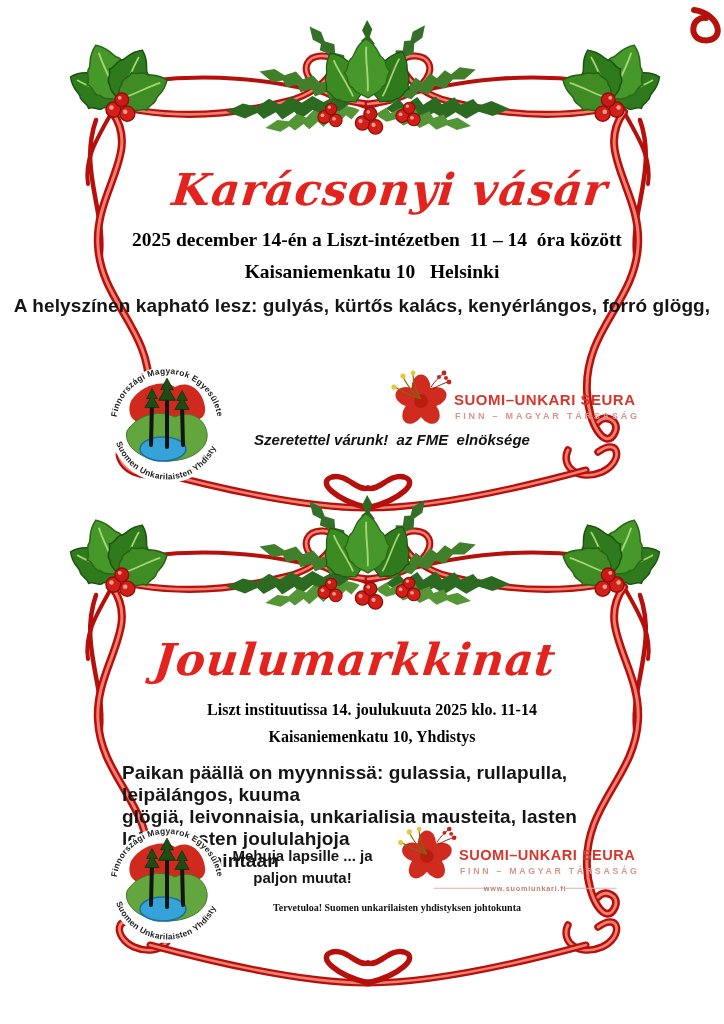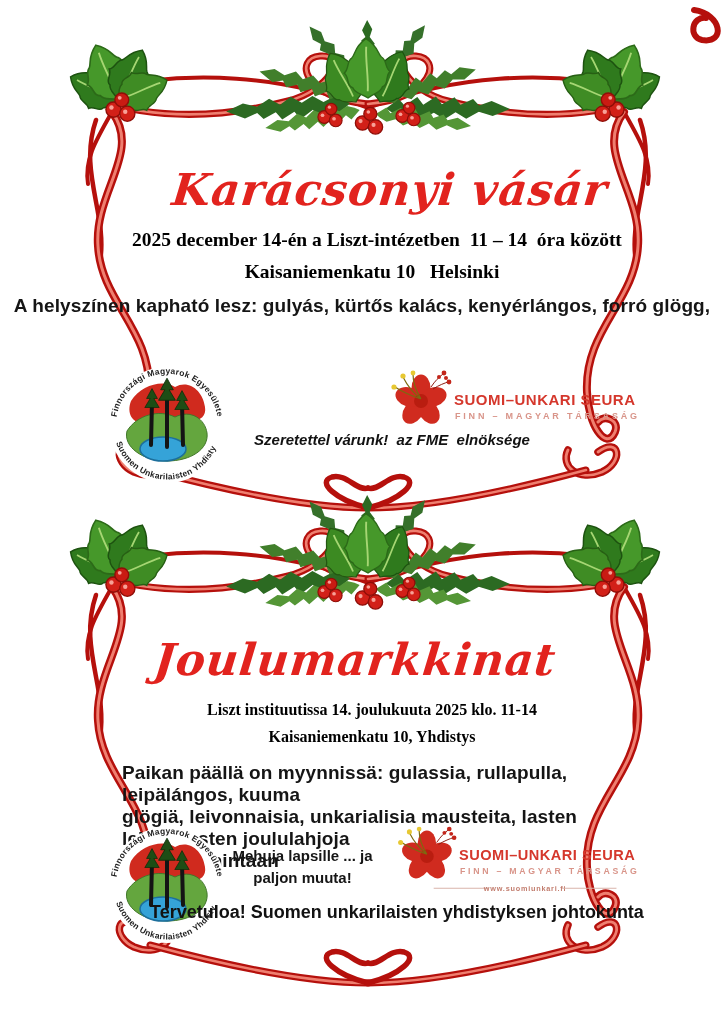"Tervetuloa! Suomen unkarilaisten" .welcome.small { font-family: none -> Liberation Serif, serif; font-size: 18px -> 10px }
